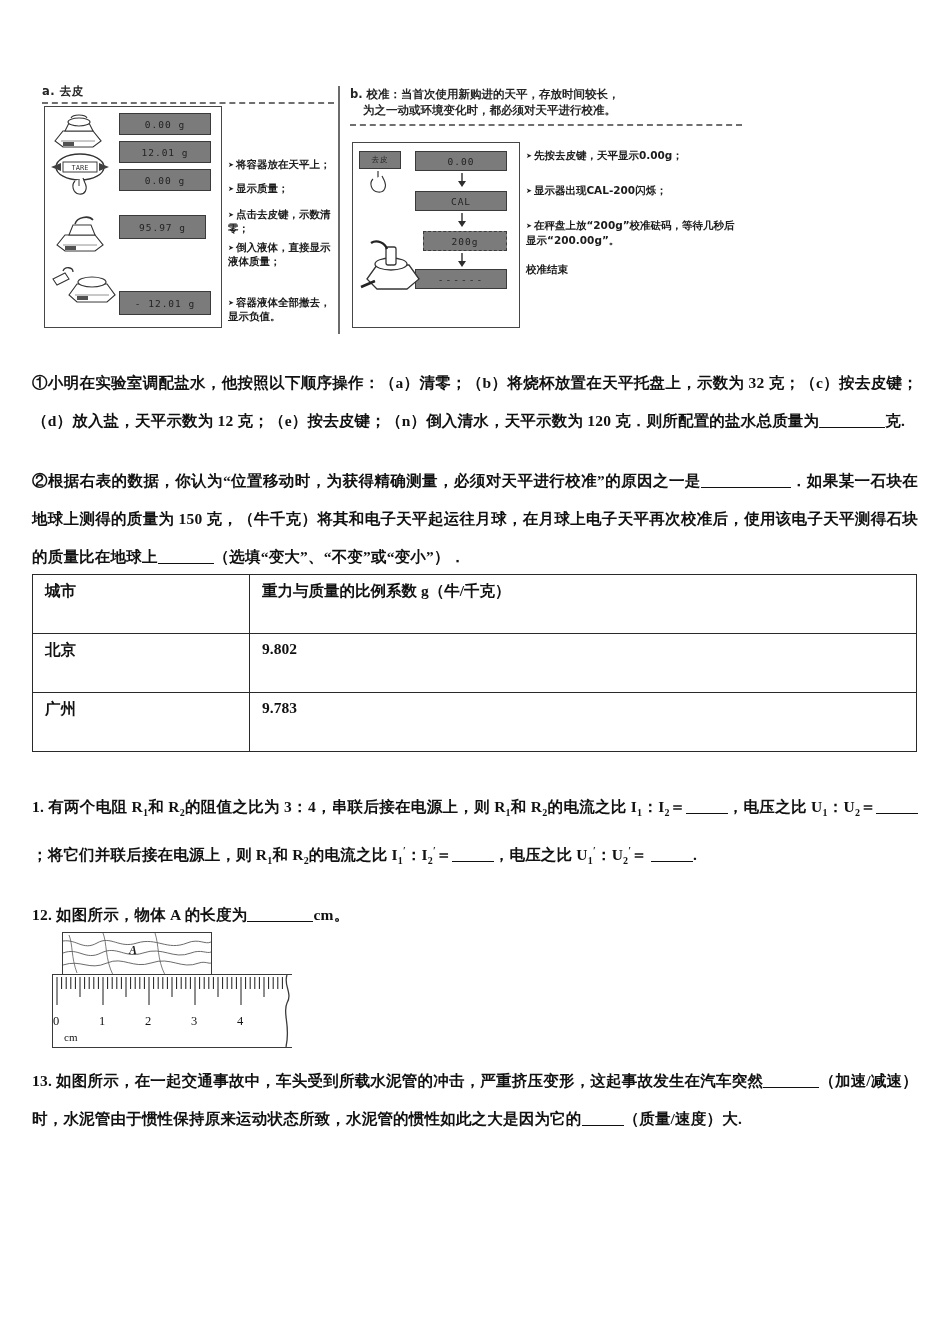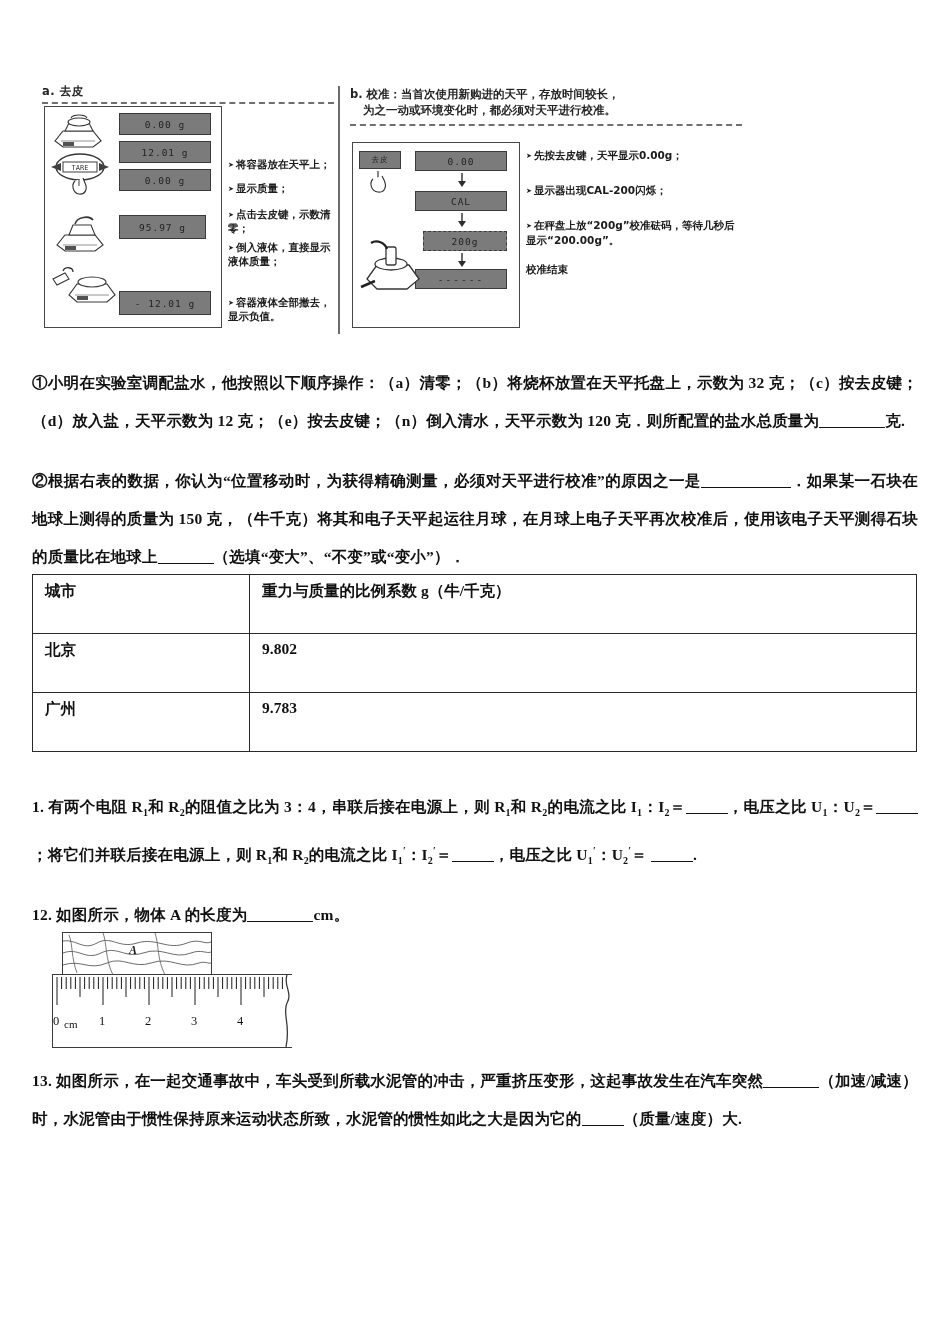"cm" .cm-label { top: 86px -> 99px }
